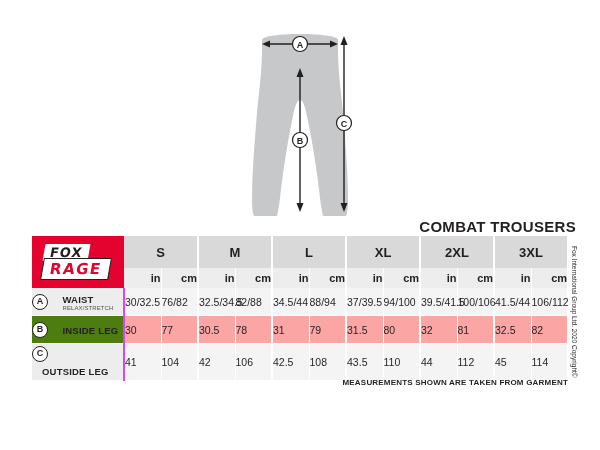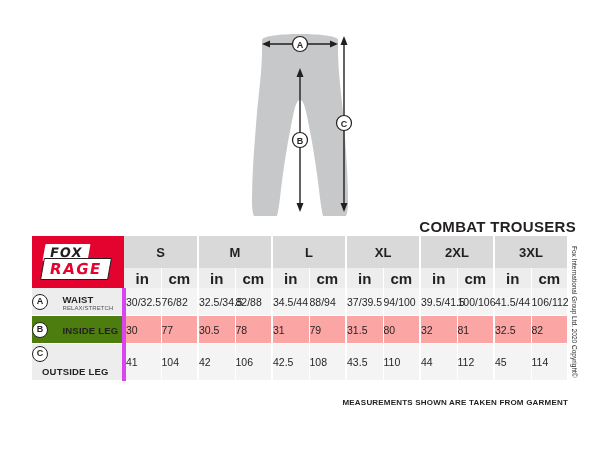"in" .unit-head { font-size: 15px -> 11px; text-align: center -> right }
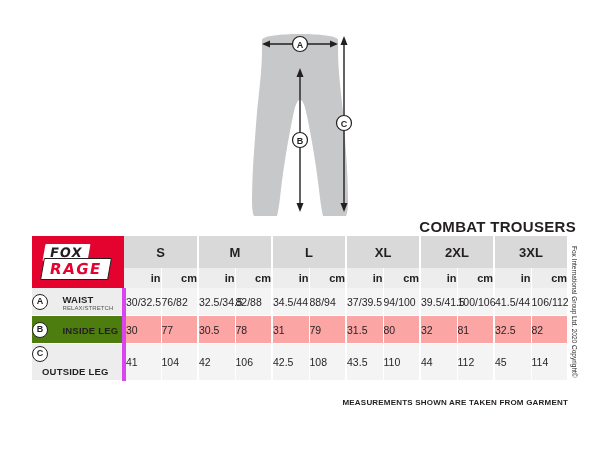"A WAIST" .label-cell { border-right: 4px solid #d946ef -> 2px solid #d946ef }
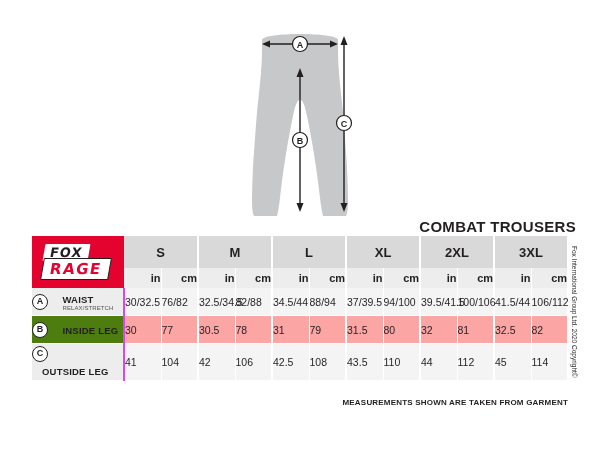"MEASUREMENTS SHOWN ARE TAKEN FROM" #footnote { margin-top: 20px -> none }
